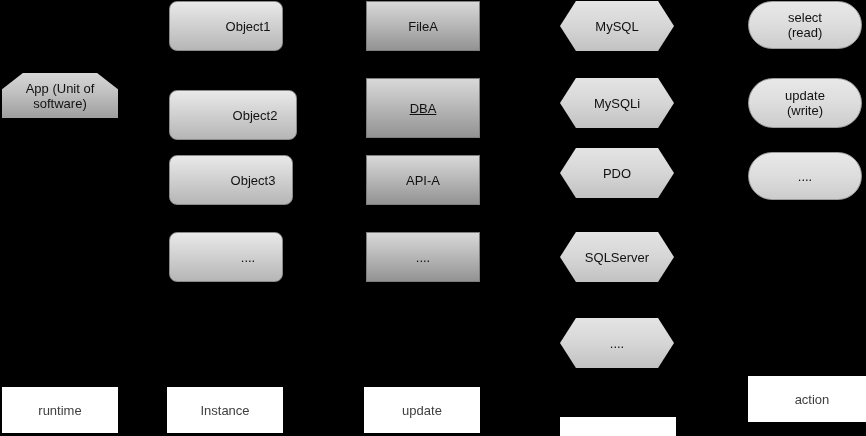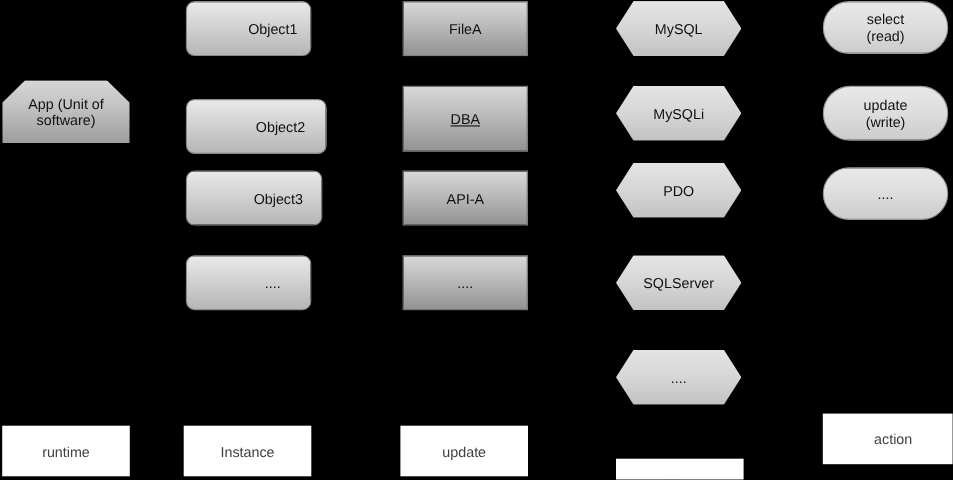"App (Unit of" div.node { height: 57px -> 45px }
